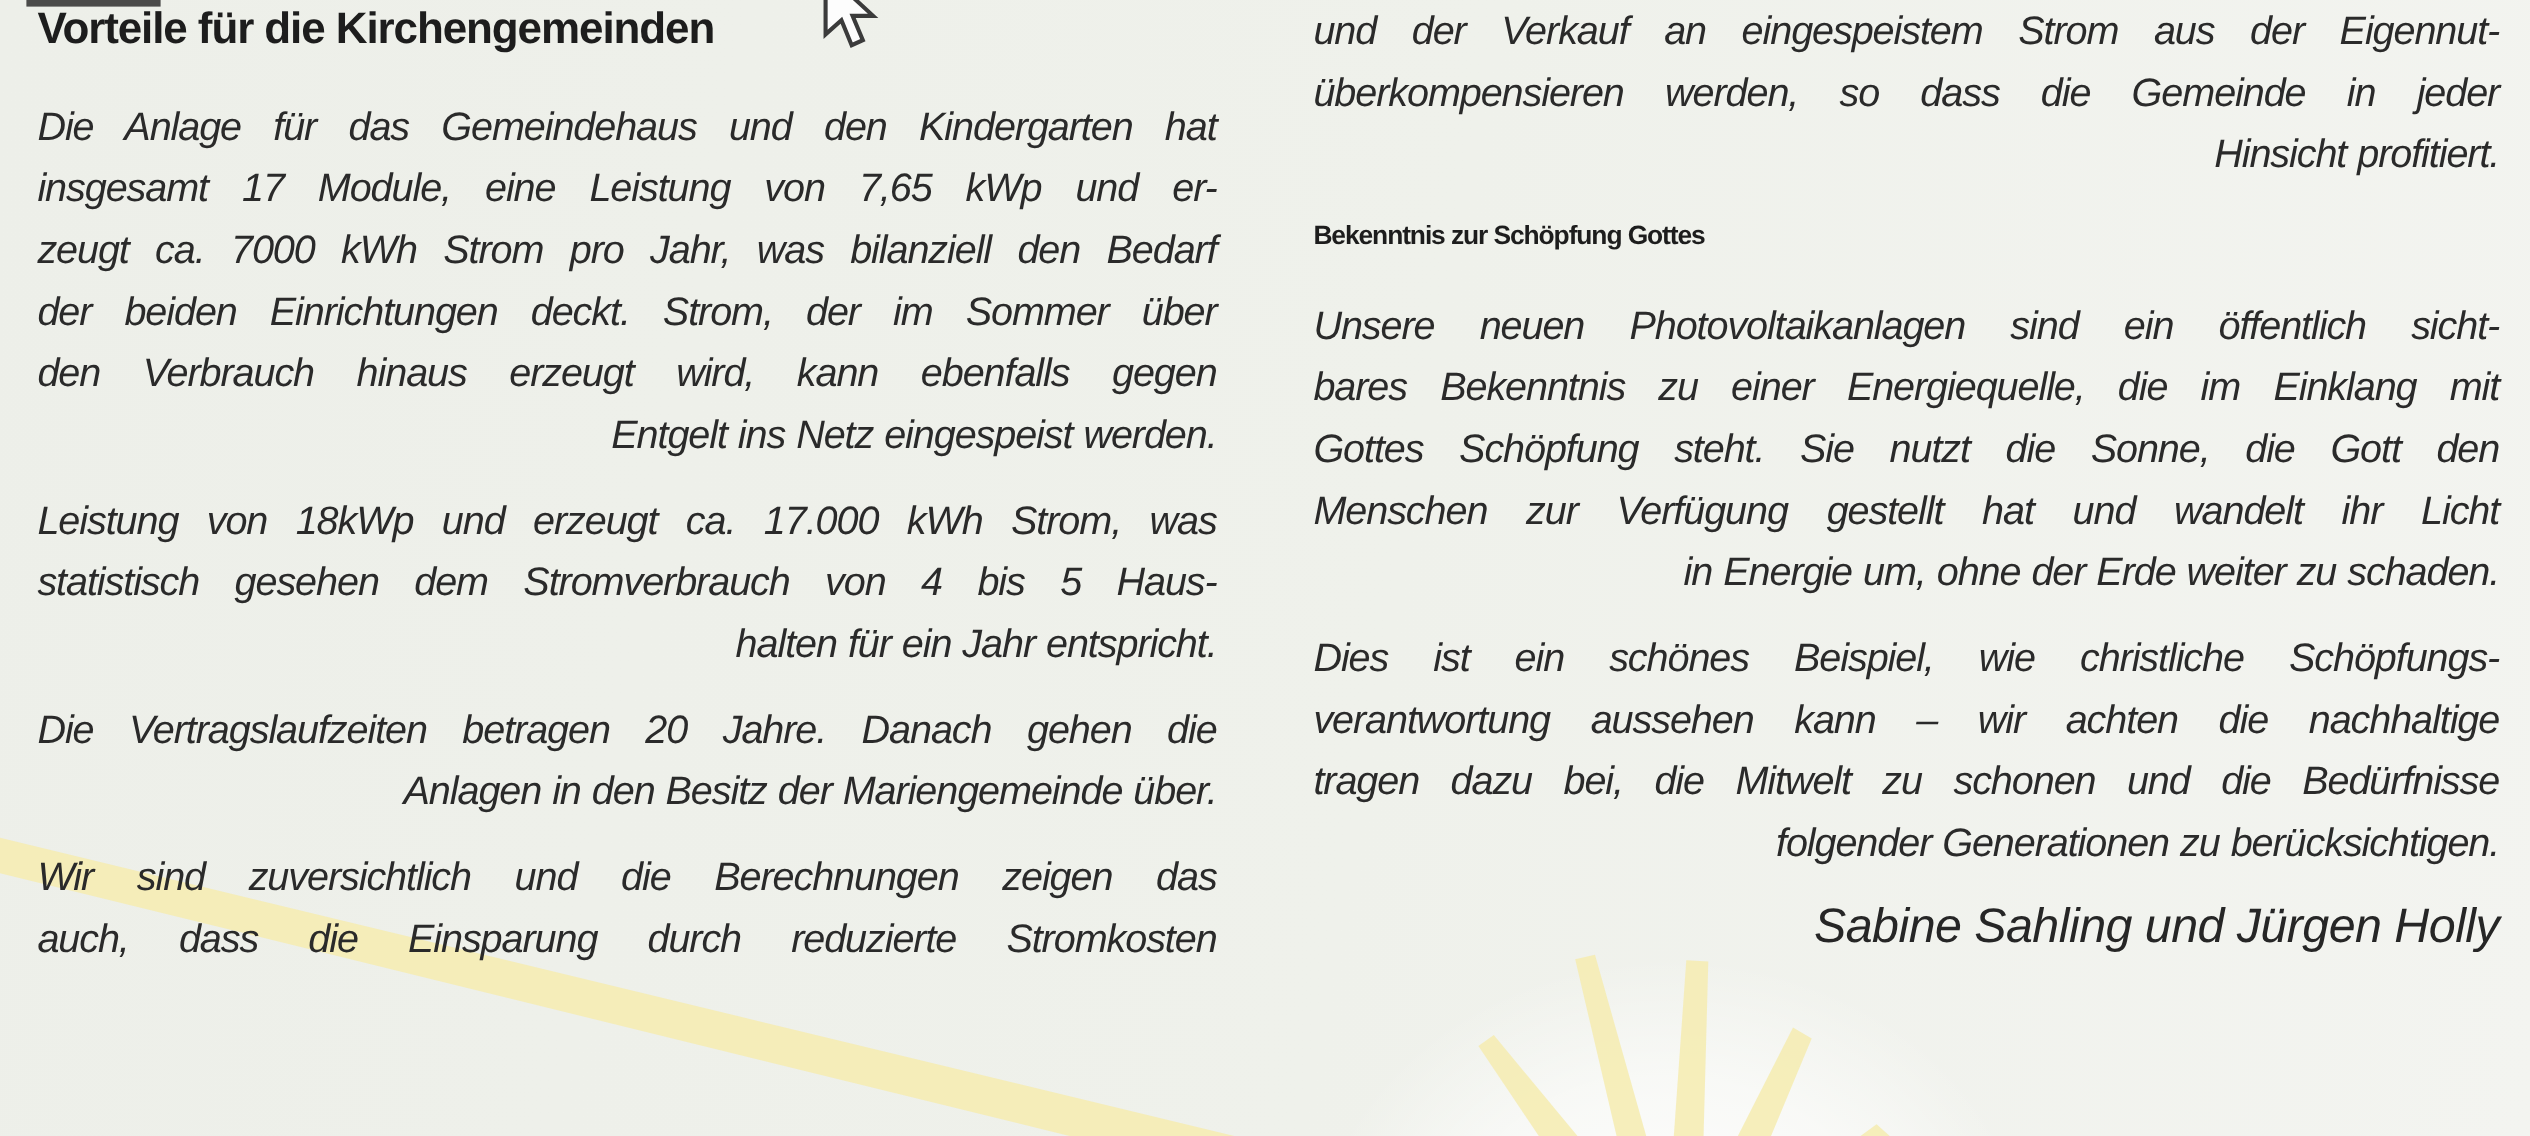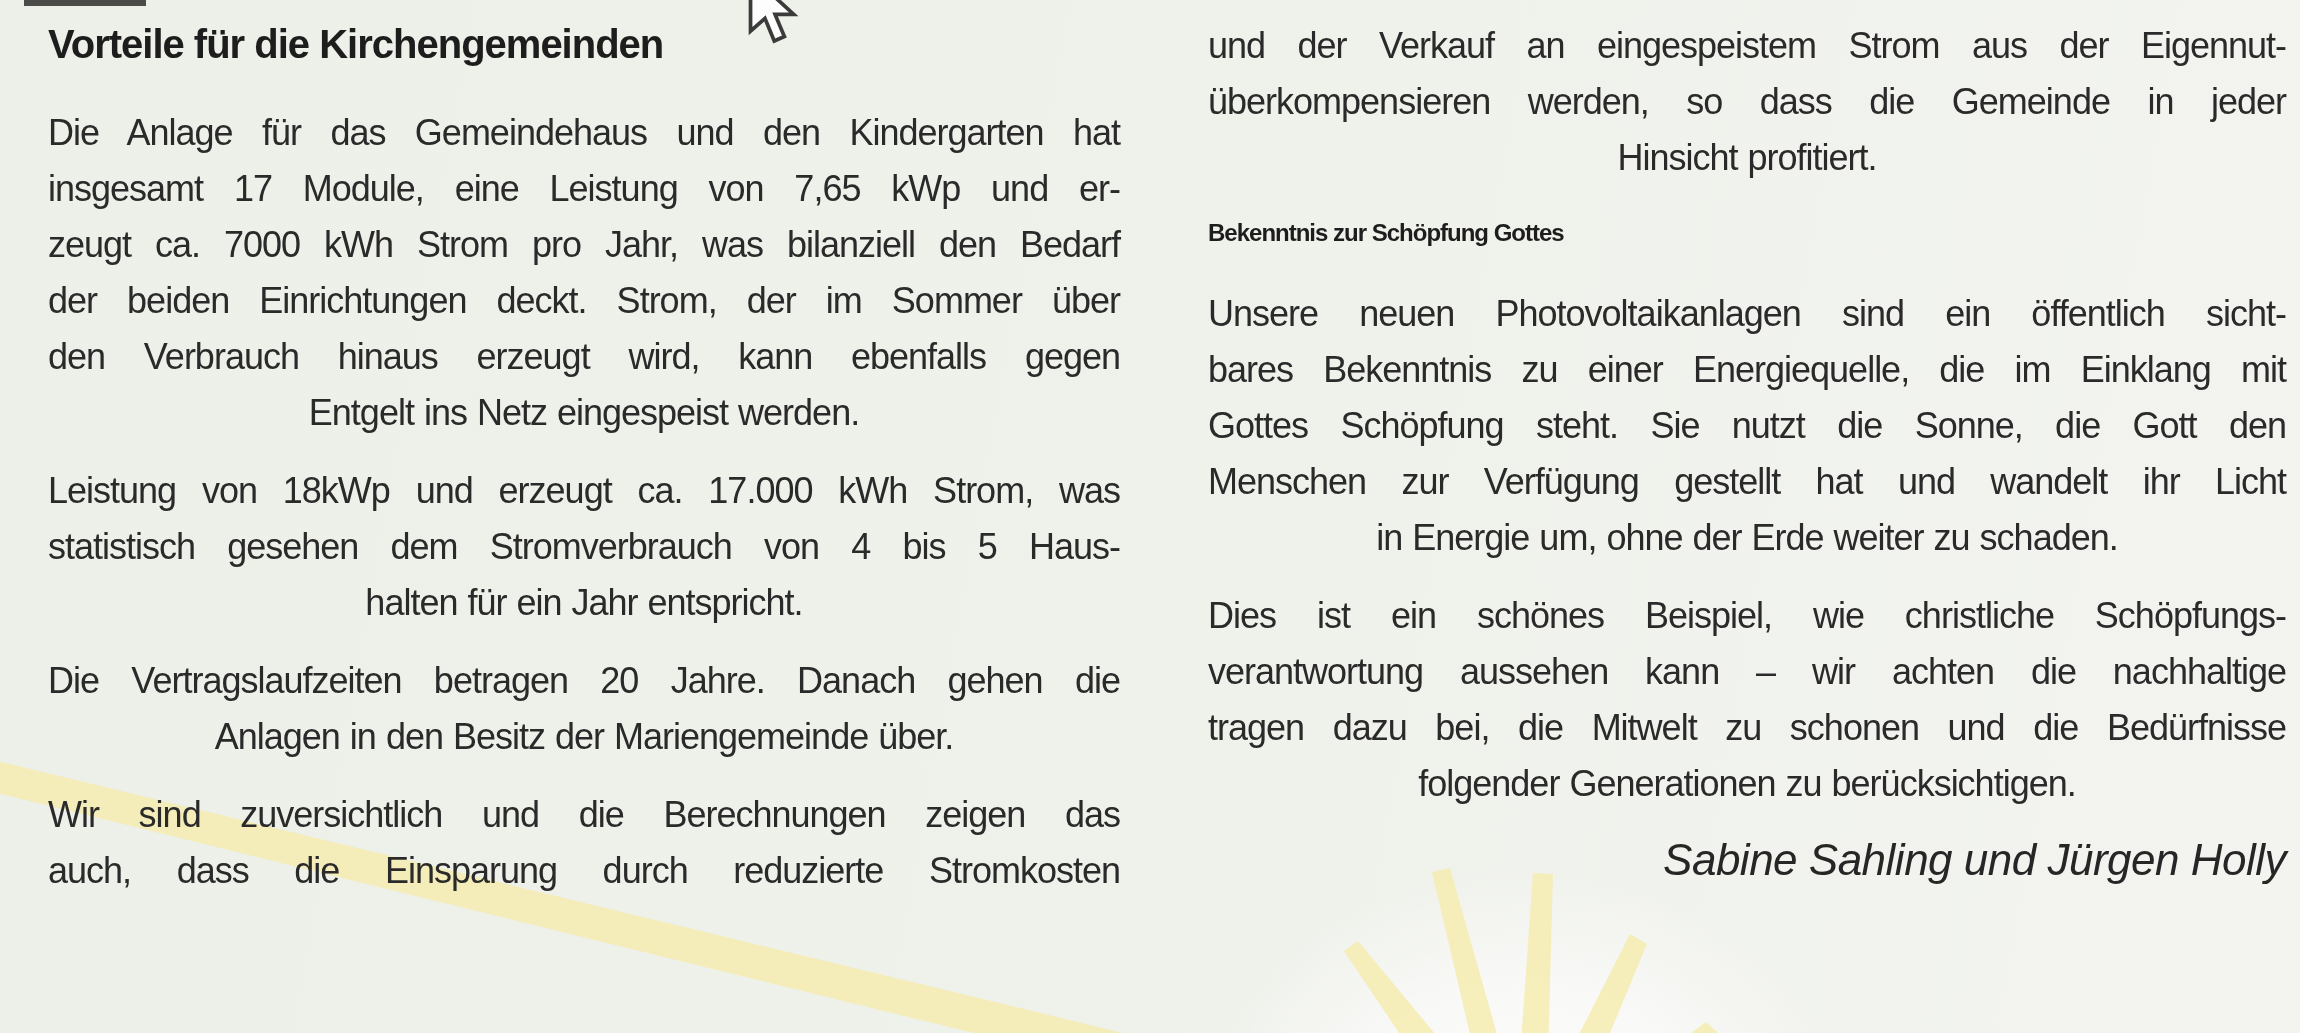"Vorteile für die Kirchengemeinden" .col { margin-left: 14px -> none; padding-top: 18px -> 0 }
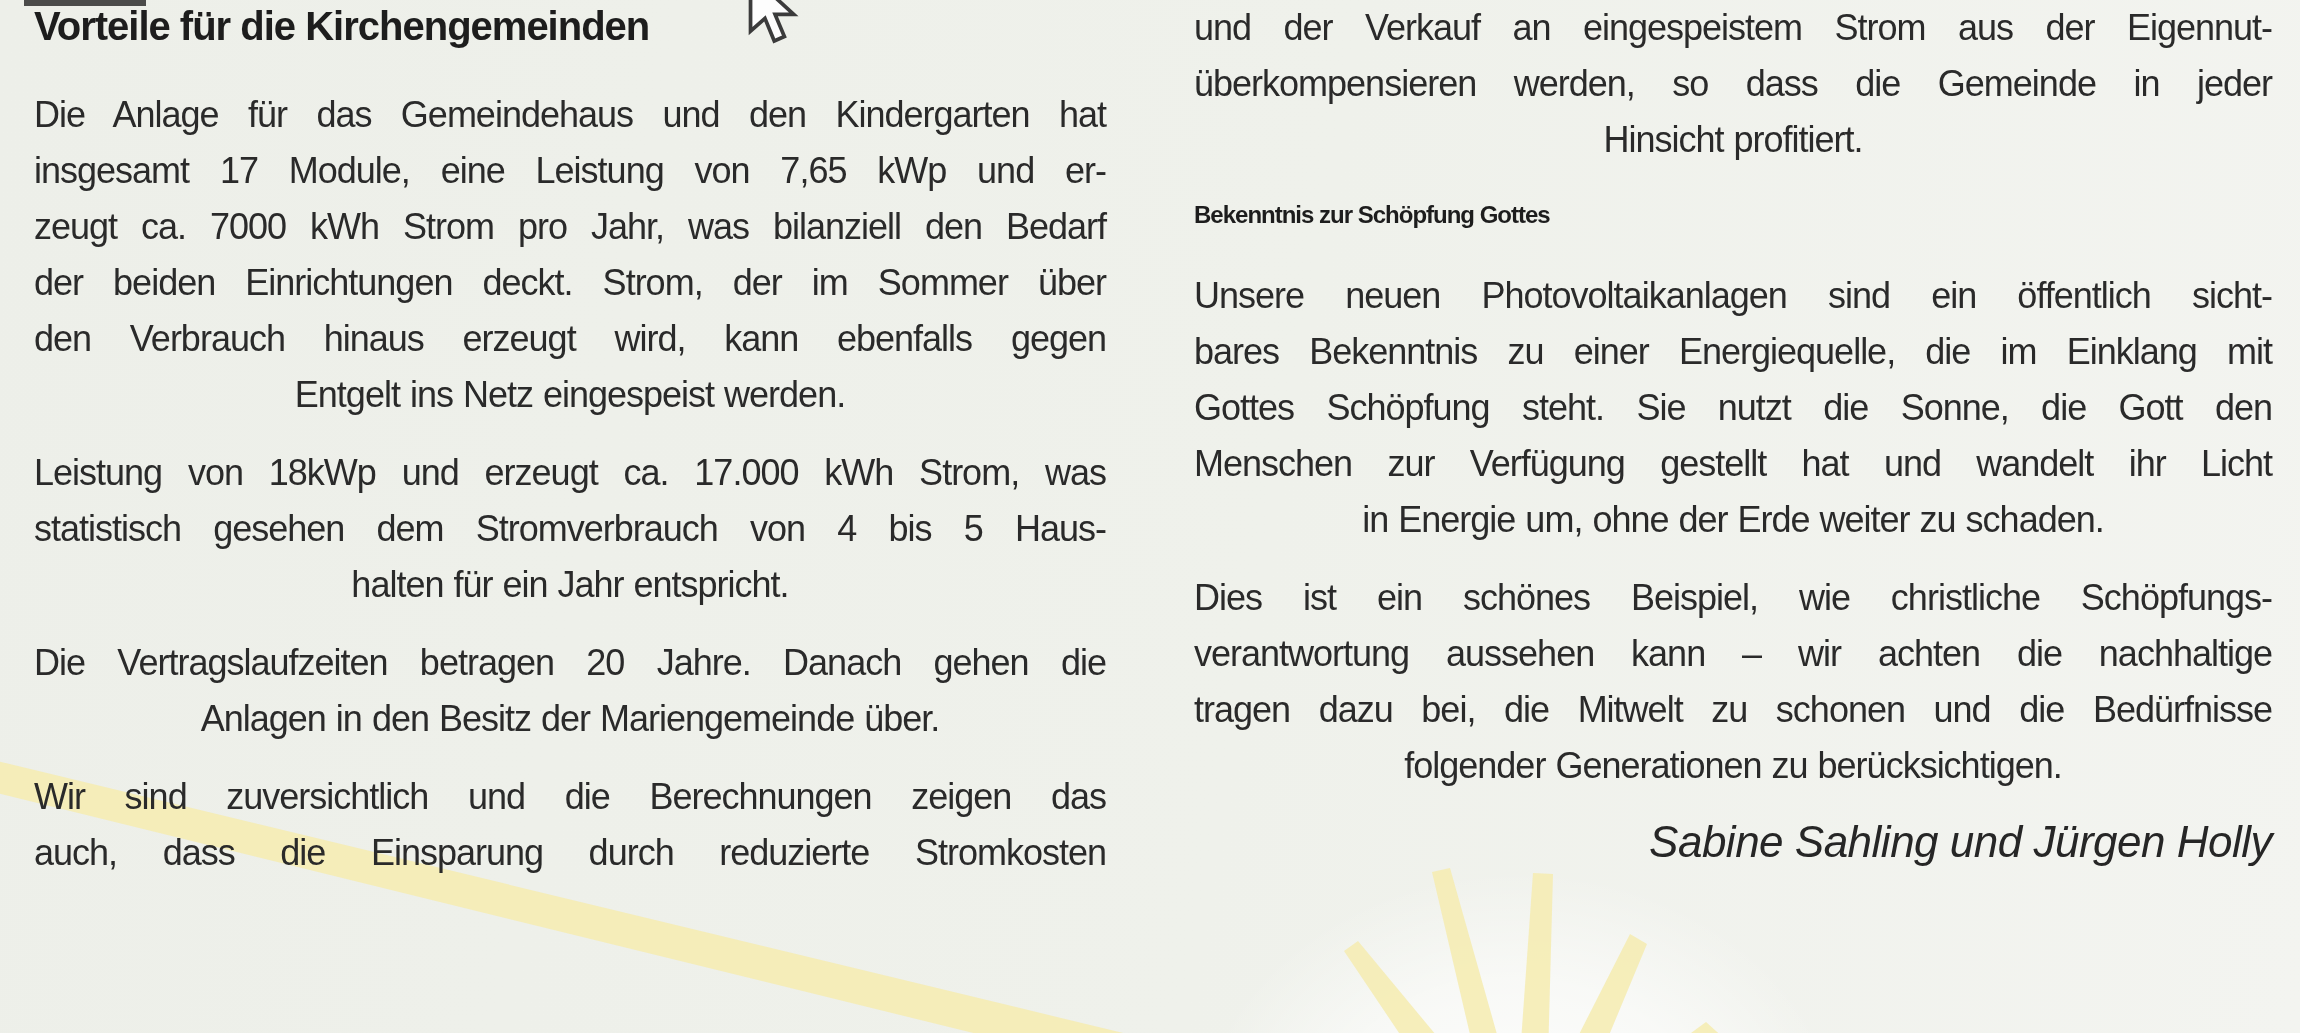"und der Verkauf an eingespeistem" .para { font-style: none -> italic }
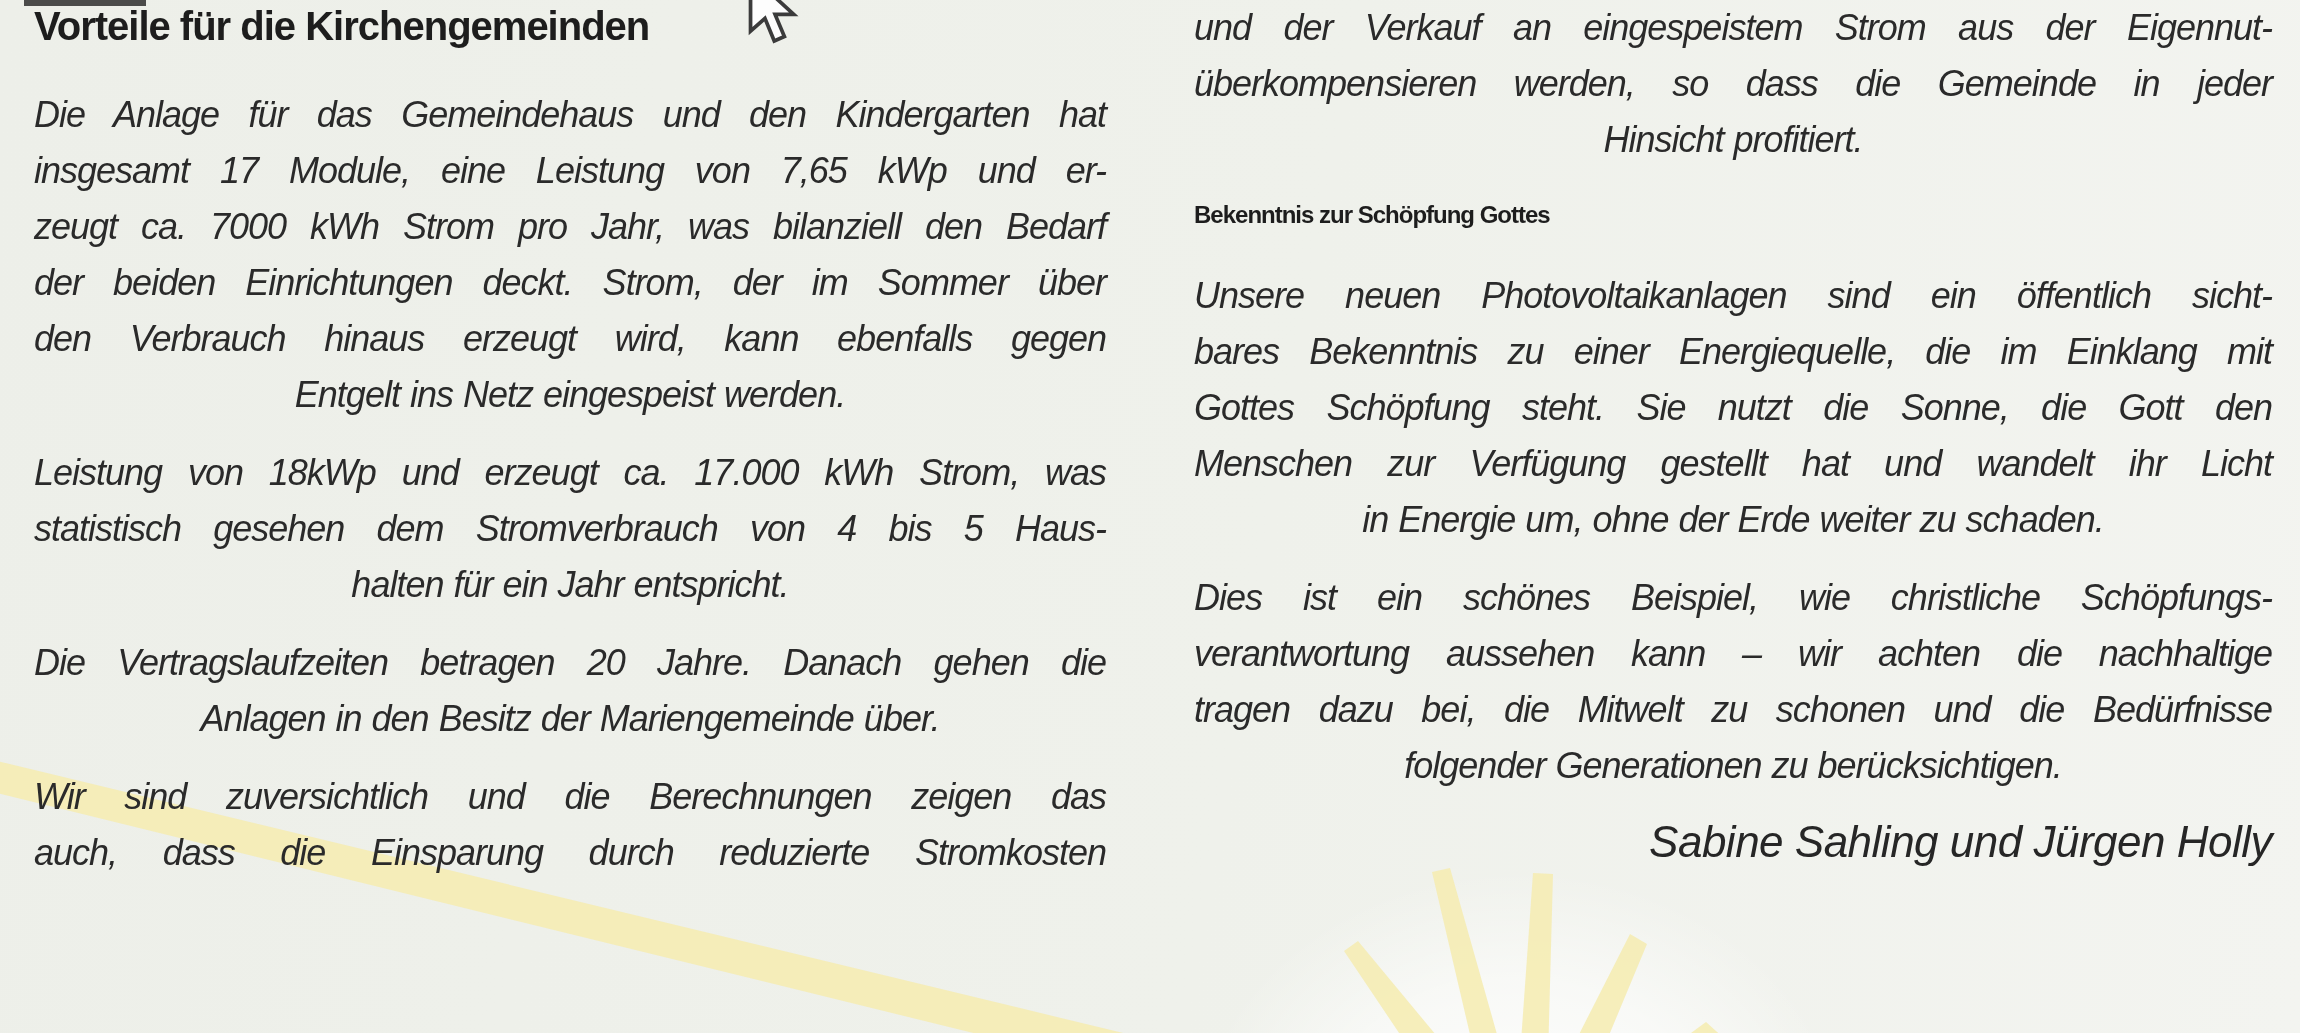"Hinsicht profitiert." .ll { text-align: center -> right }
